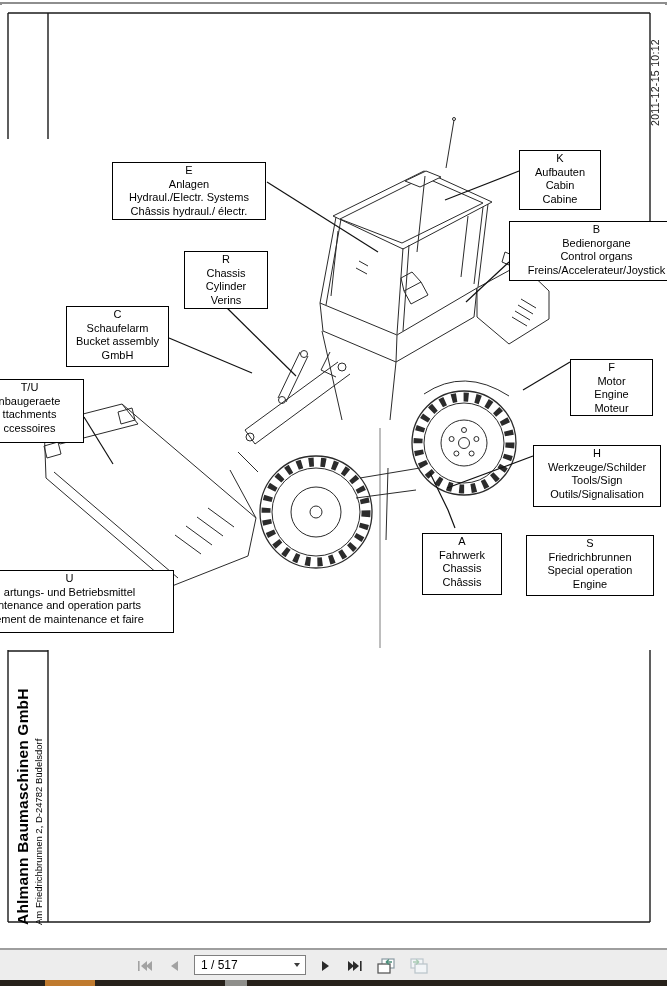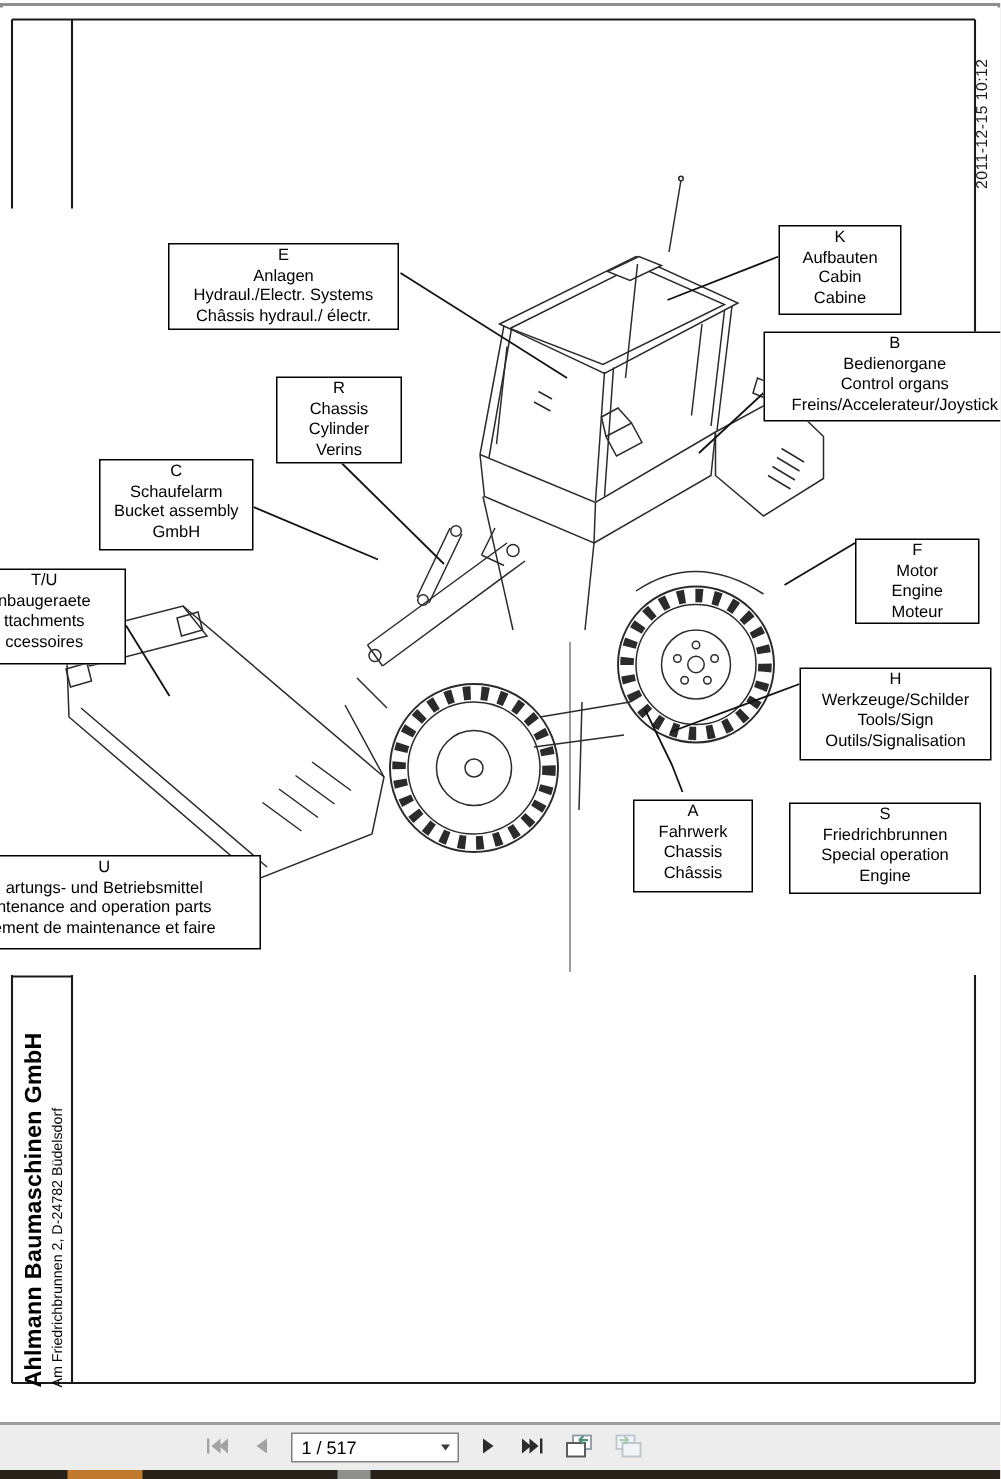"1 / 517" .nav { align-items: flex-start -> flex-end }
